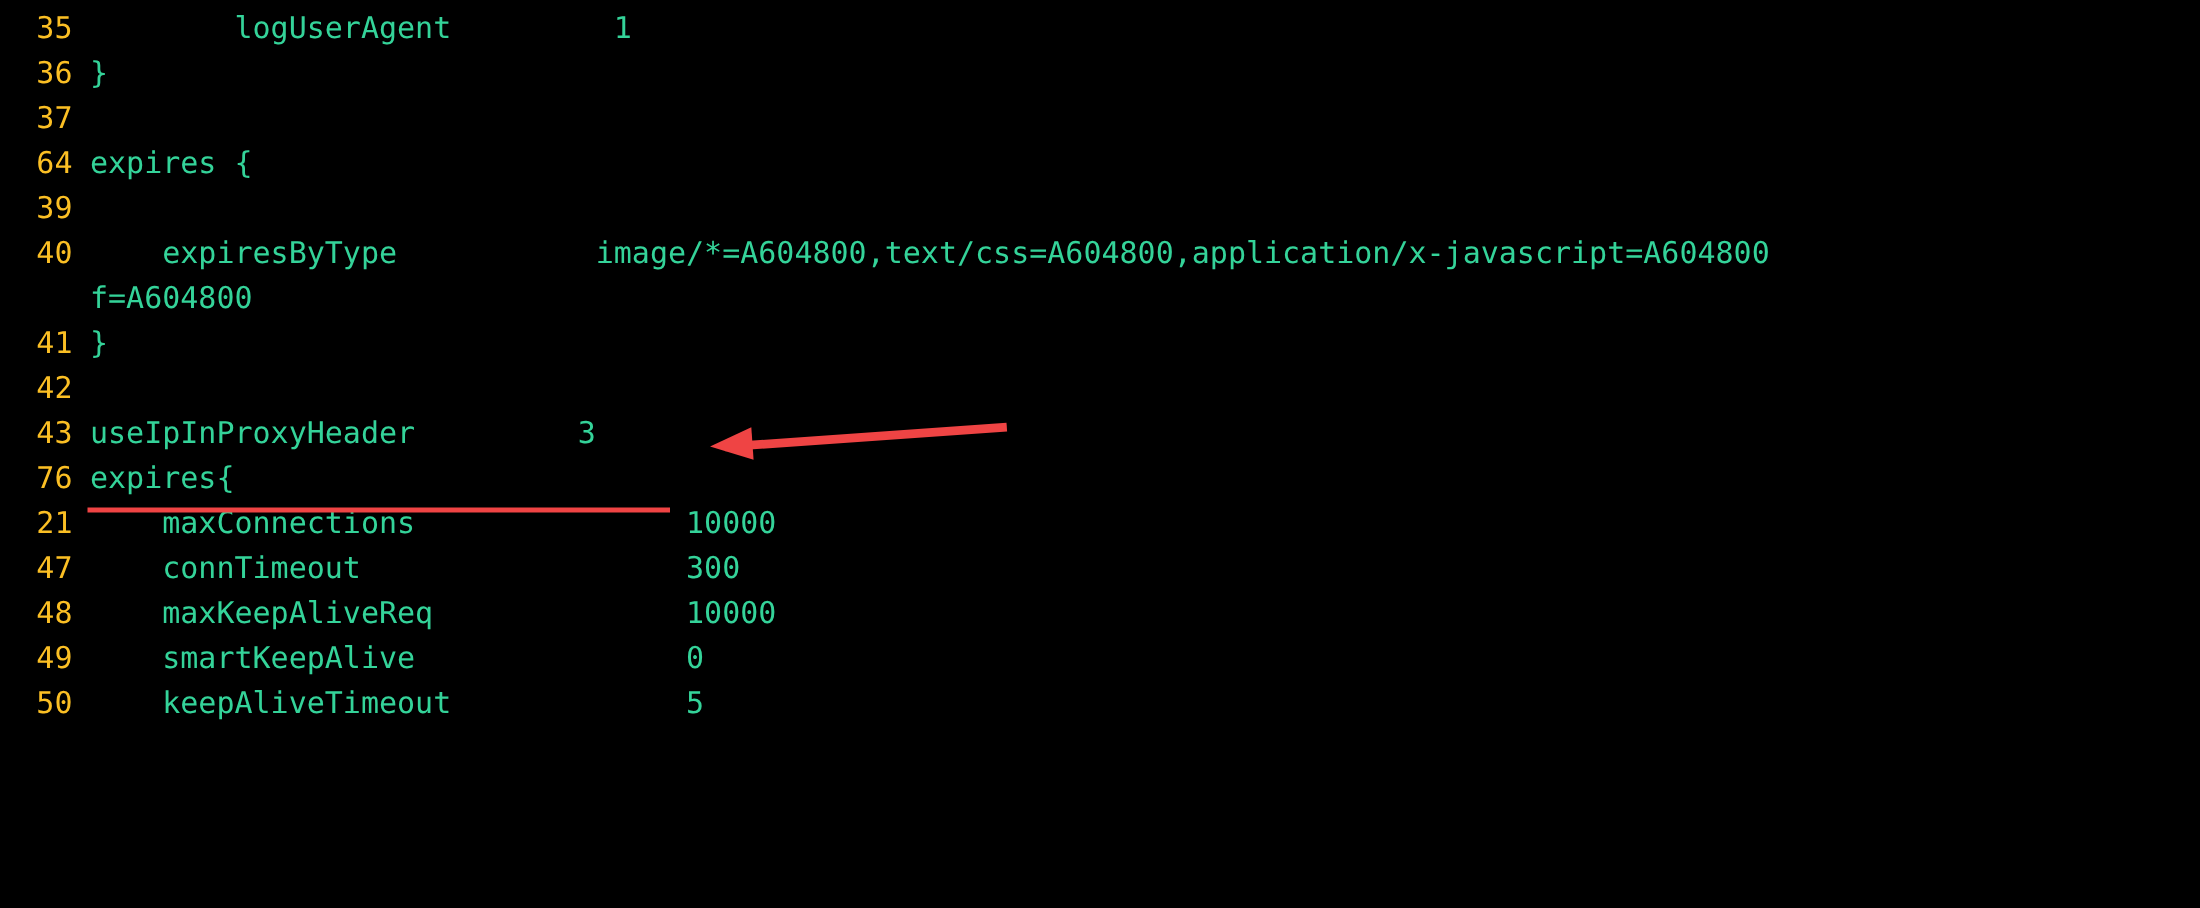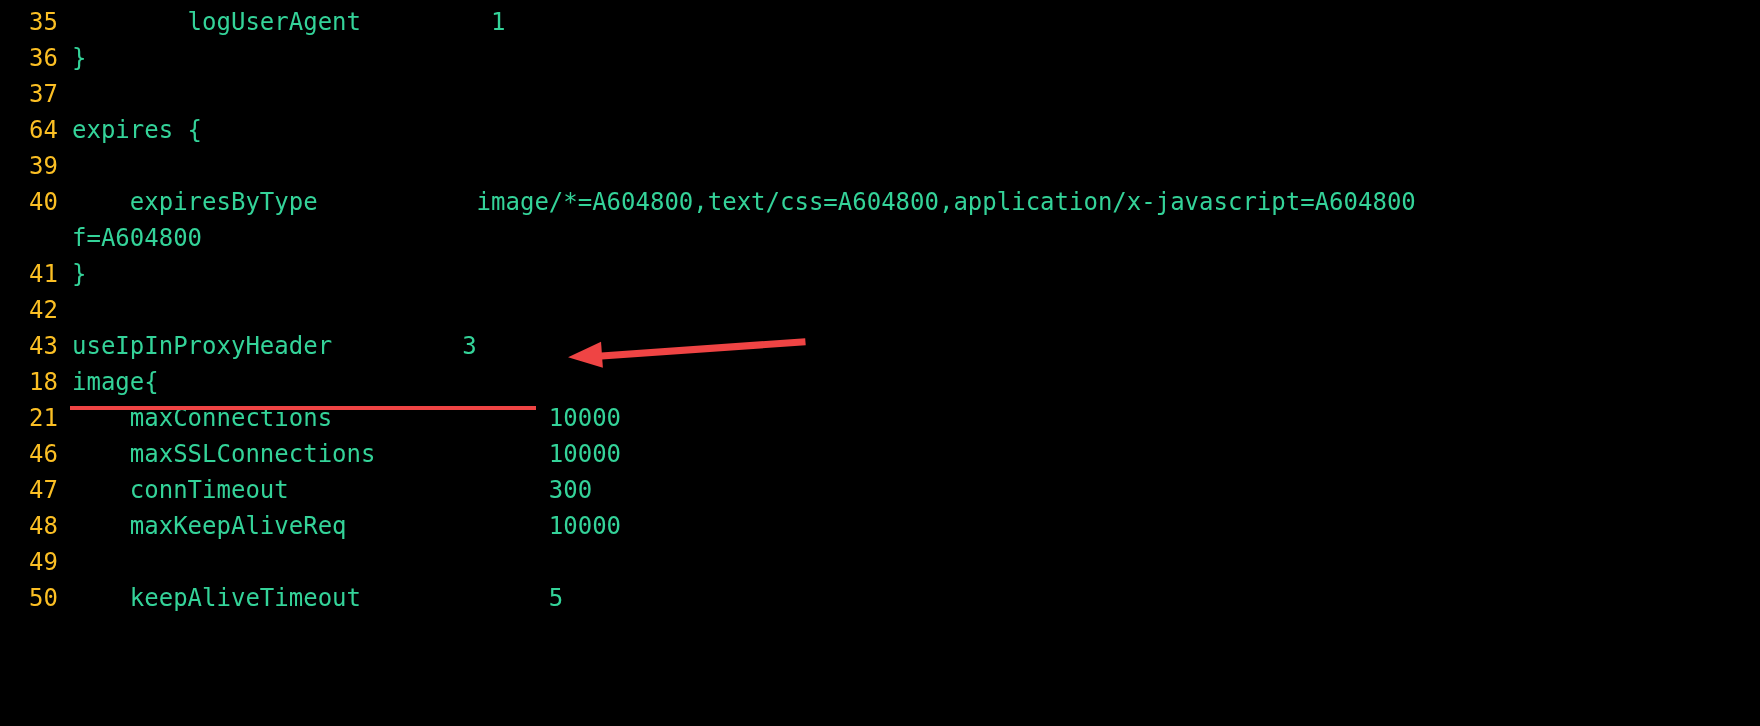"18" span.gutter { text: 18 -> 76 }
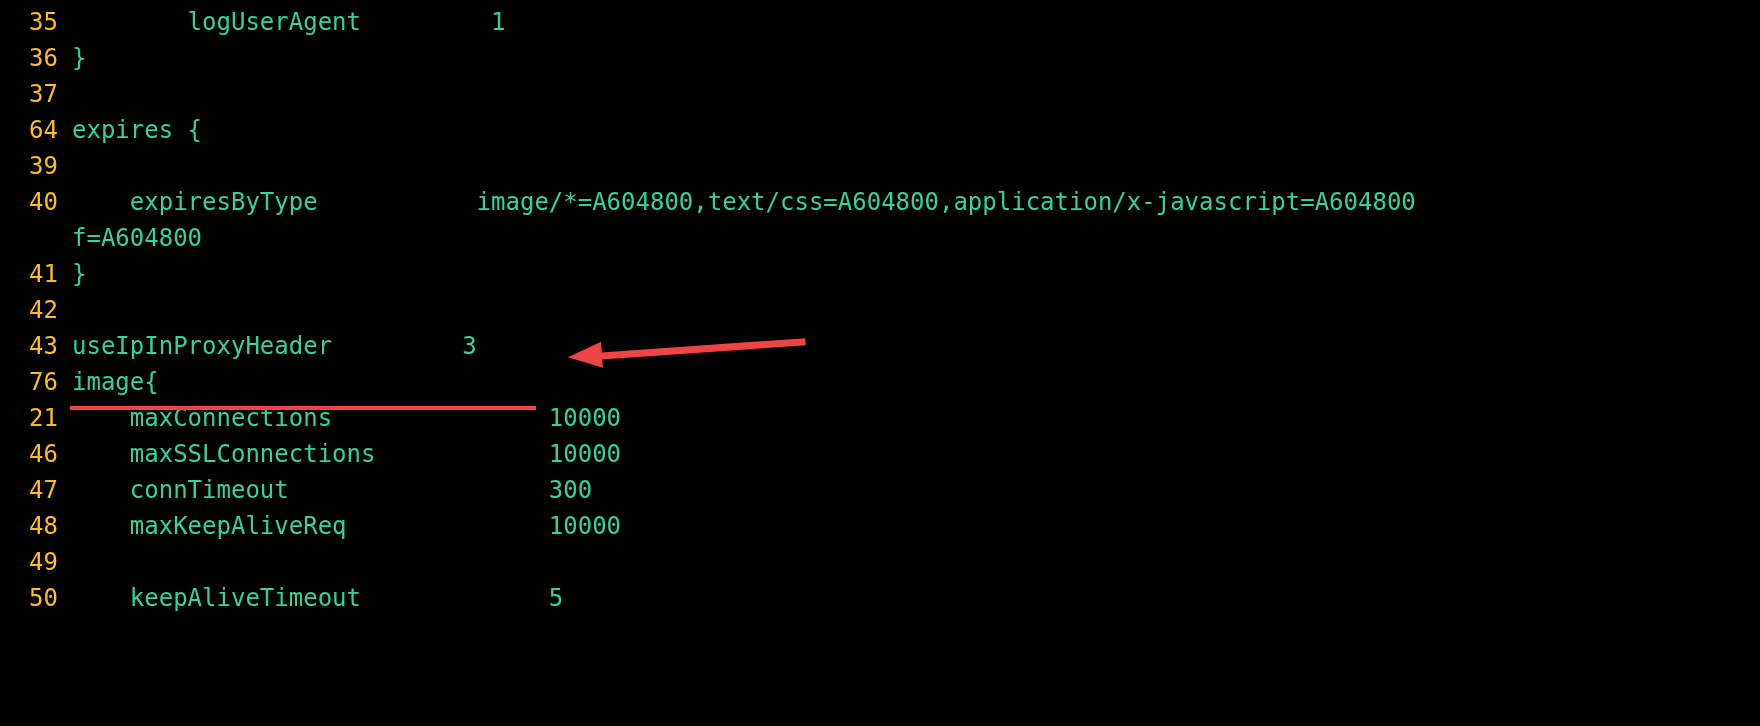"image{" span.code { text: image -> expires }
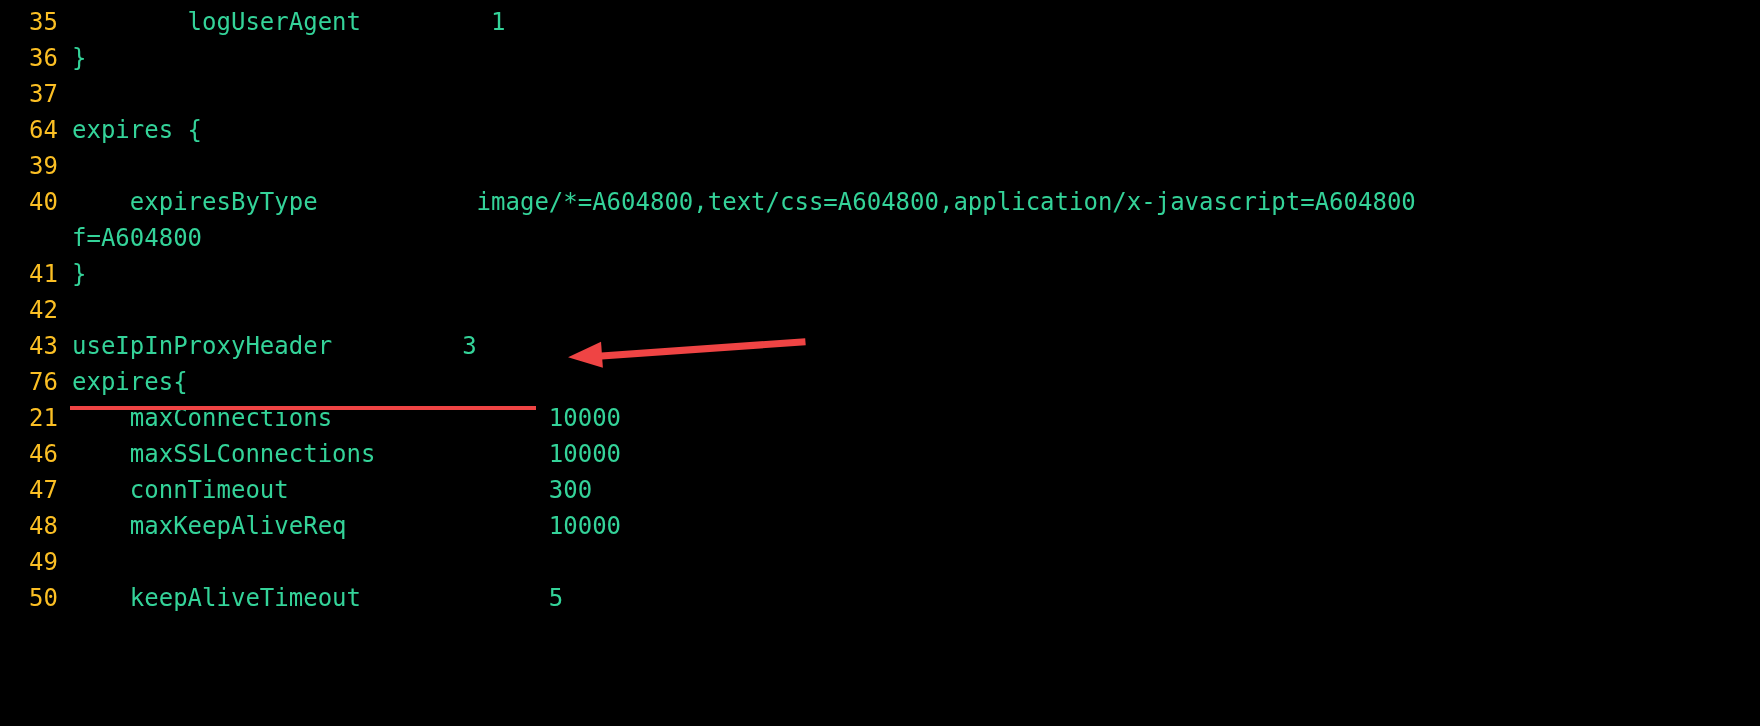"46" div.line { html: <div><span>46</span><span> maxSSLConnections 10000</span></div> -> none }
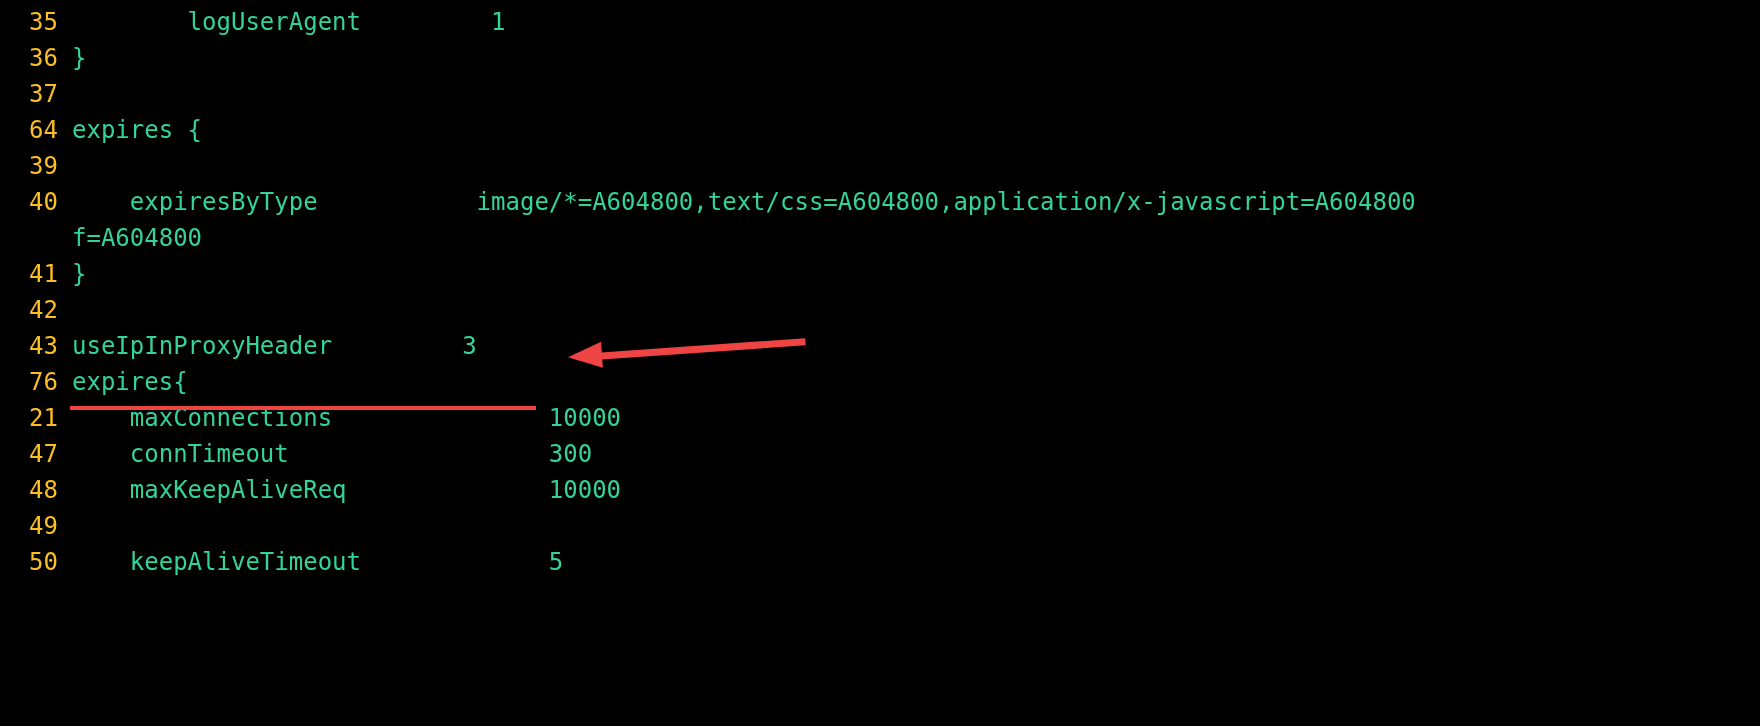"smartKeepAlive 0" span.code { html: none -> <span> smartKeepAlive 0</span> }
